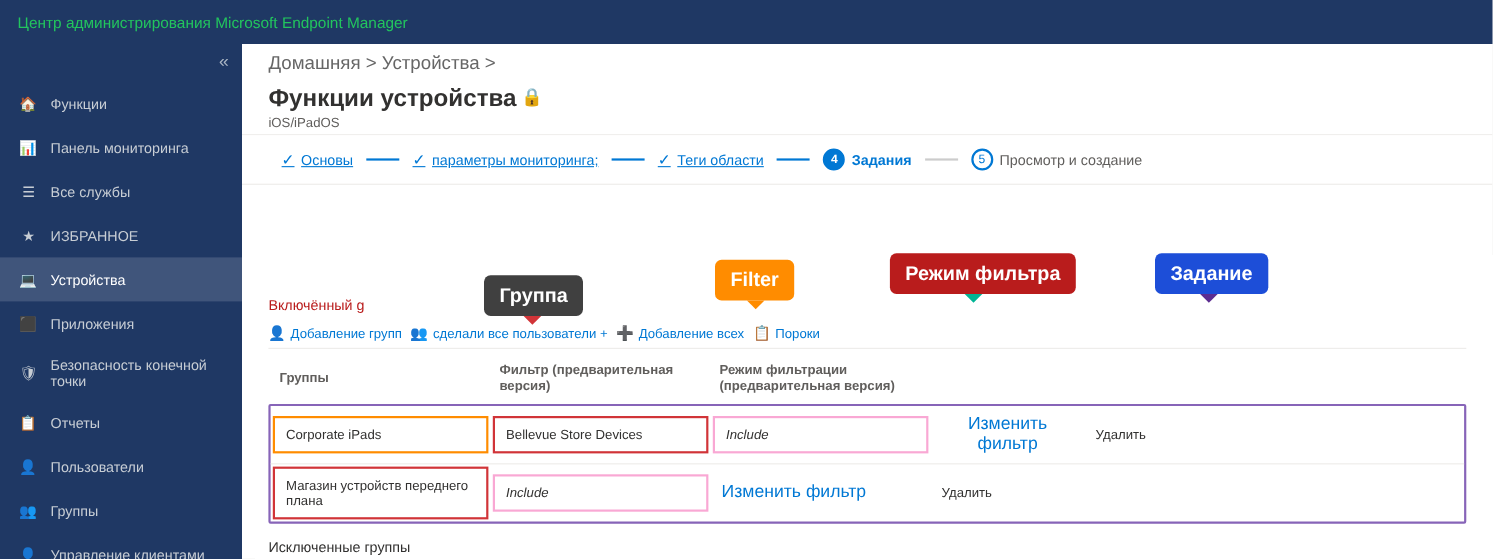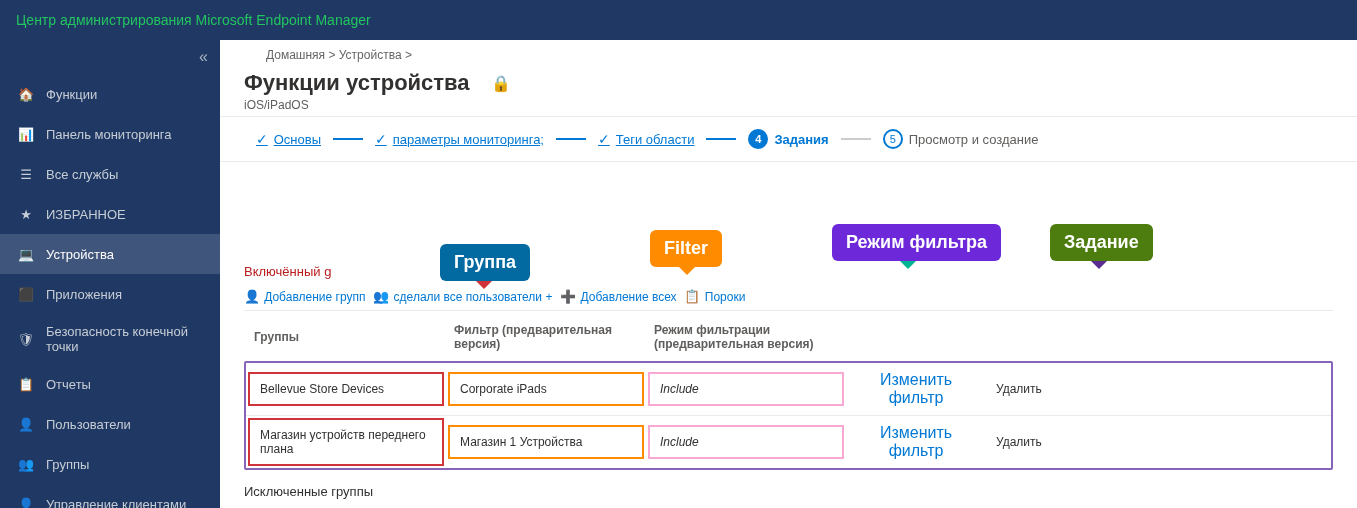"Домашняя > Устройства >" .breadcrumb { font-size: 12px -> 17px; margin-left: 22px -> none }
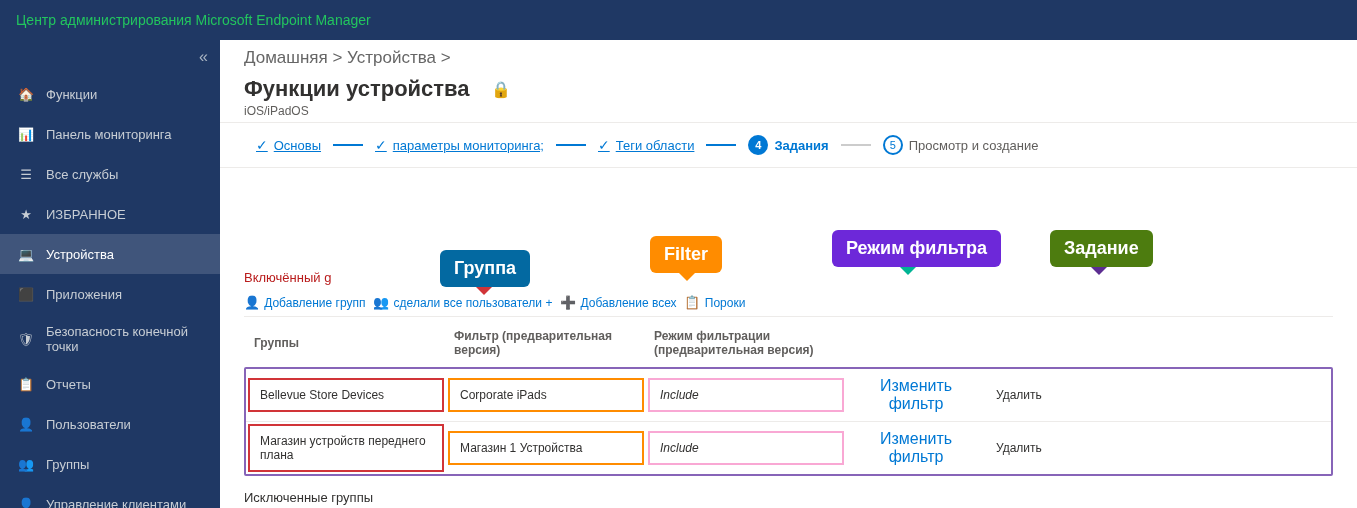"Функции устройства" .page-title { gap: 22px -> 4px }
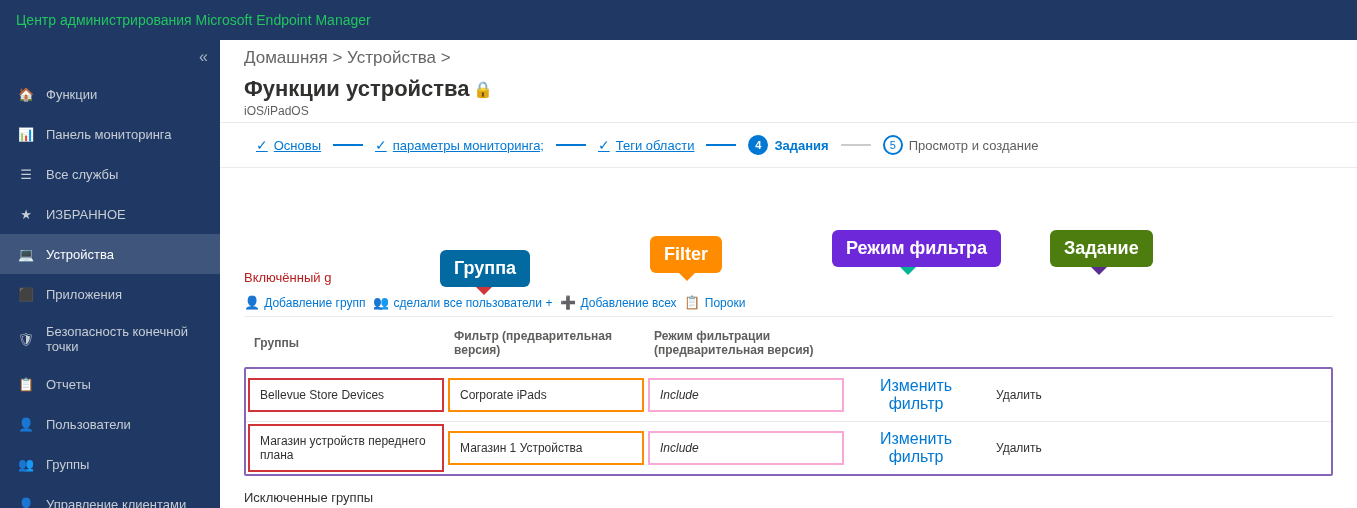"Режим фильтра" .callout-teal { background: #6d28d9 -> #b91c1c; left: 612px -> 589px }
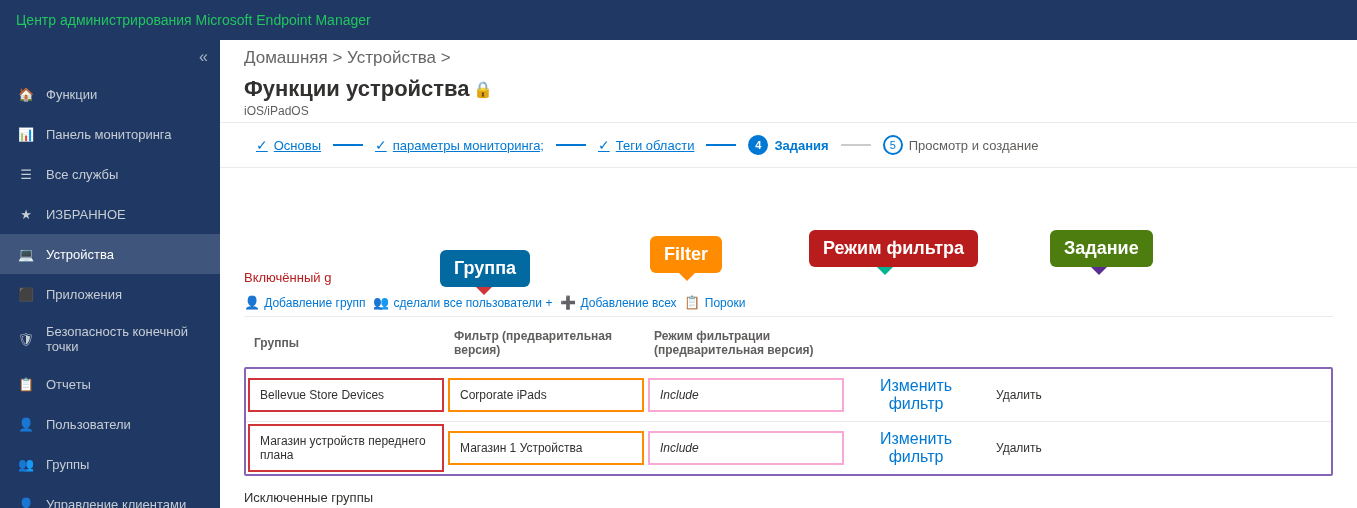"Задание" .callout-purple { background: #4d7c0f -> #1d4ed8 }
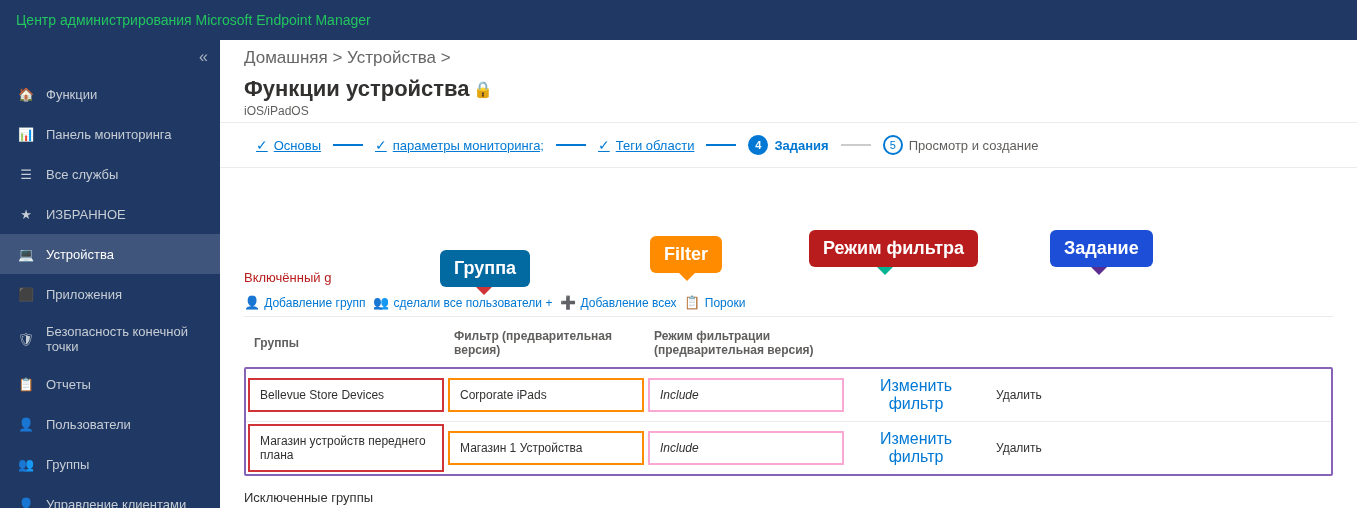"Группа" .callout-red { background: #0369a1 -> #404040 }
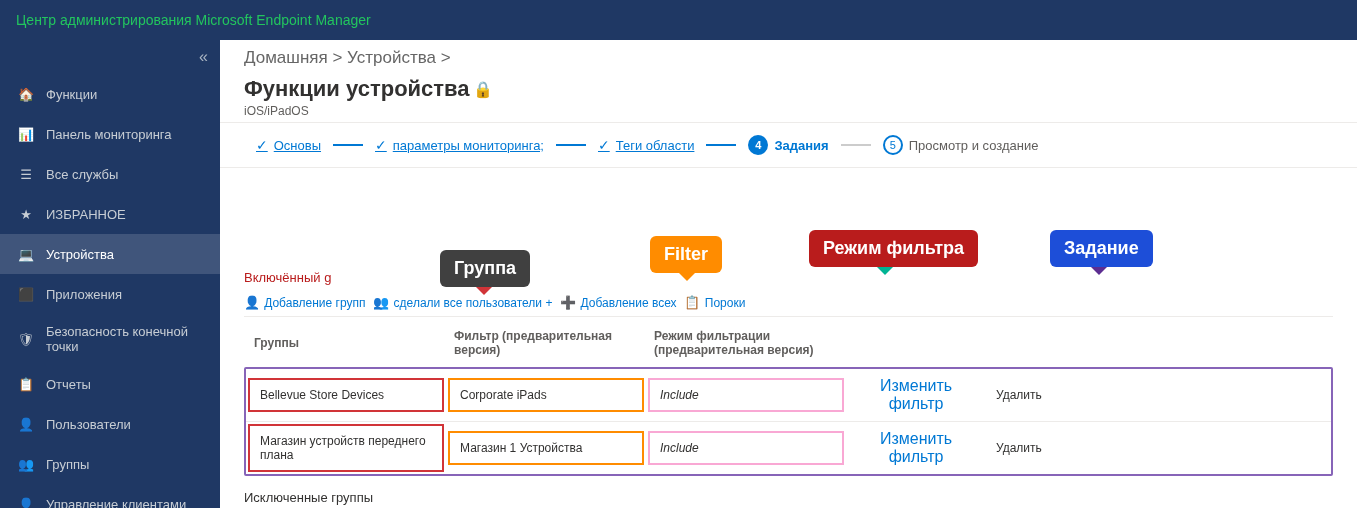"Bellevue Store Devices" div.table-cell { order: before "Corporate iPads" -> after "Corporate iPads" }
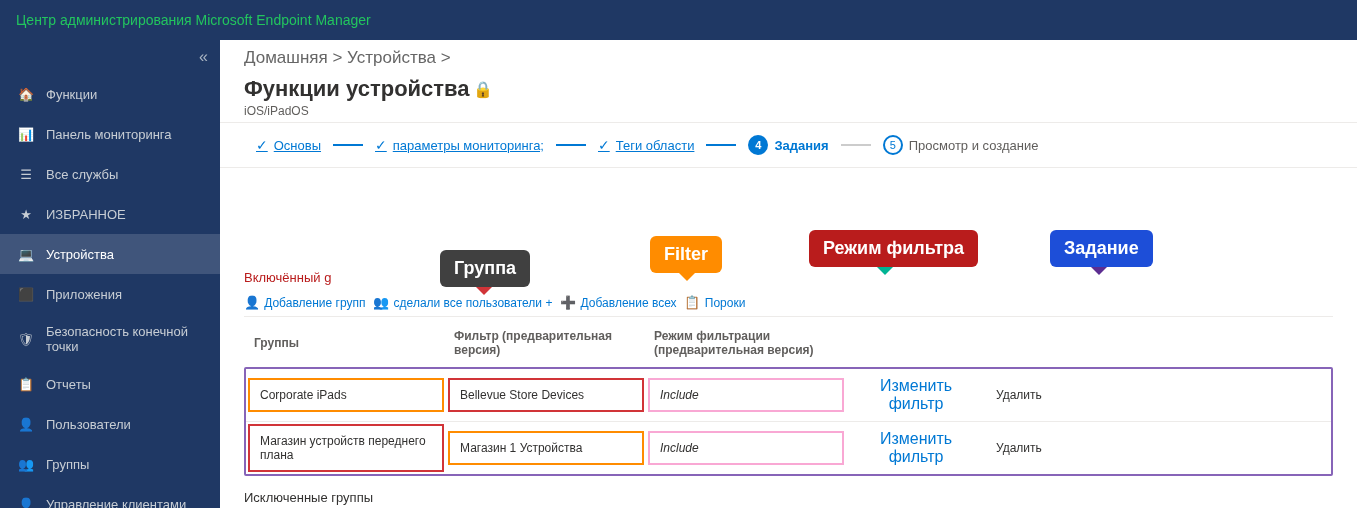"Магазин 1 Устройства" div.table-cell { html: <div>Магазин 1 Устройства</div> -> none }
